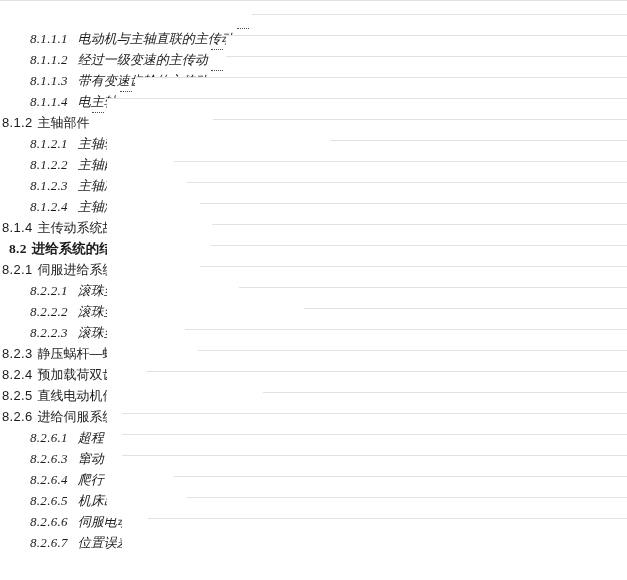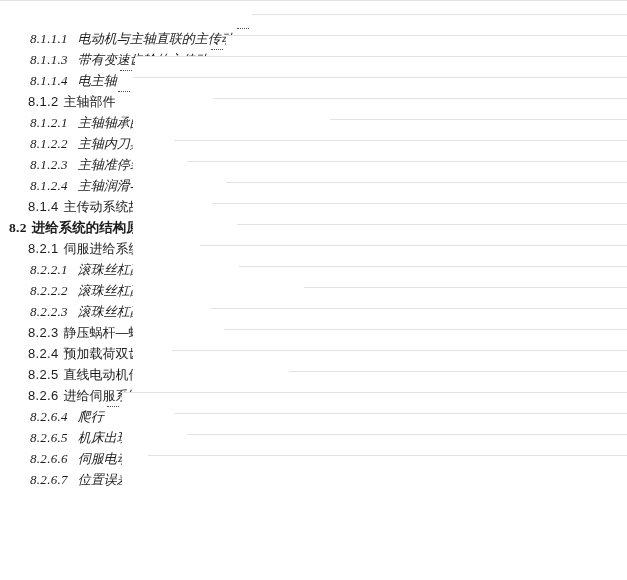"8.1.1.2" div.row { html: none -> <div> <span>8.1.1.2</span> <span>经过一级变速的主传动</span> <span></span> <span>305</span> </div> }
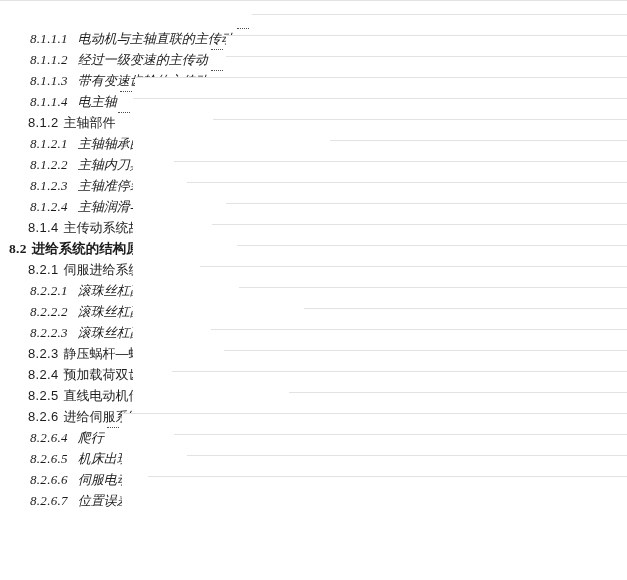"8.1.2" .lvl3 { padding-left: 27px -> 1px }
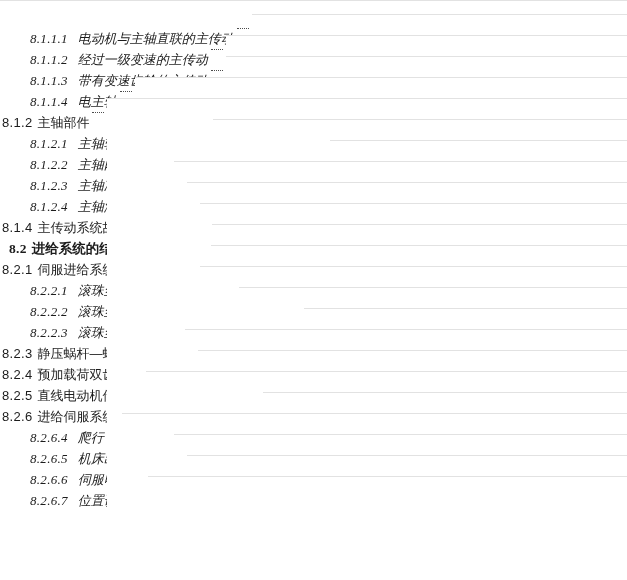"8.2.6.1" div.row { html: none -> <div> <span>8.2.6.1</span> <span>超程</span> <span></span> <span>318</span> </div> }
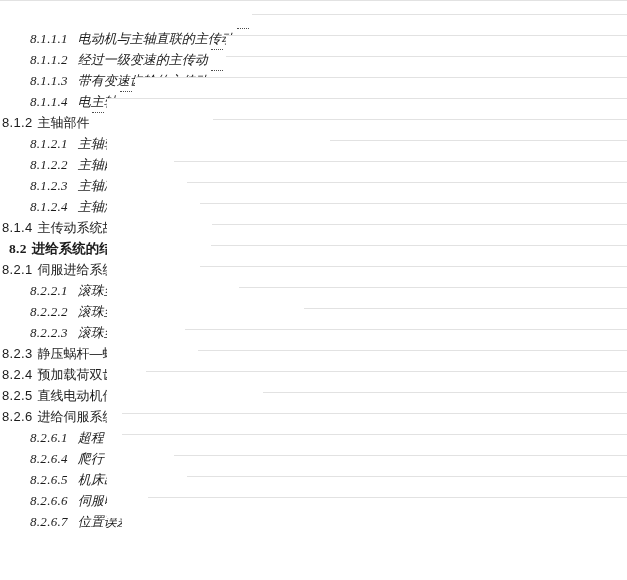"8.2.6.3" div.row { html: none -> <div> <span>8.2.6.3</span> <span>窜动</span> <span></span> <span>318</span> </div> }
